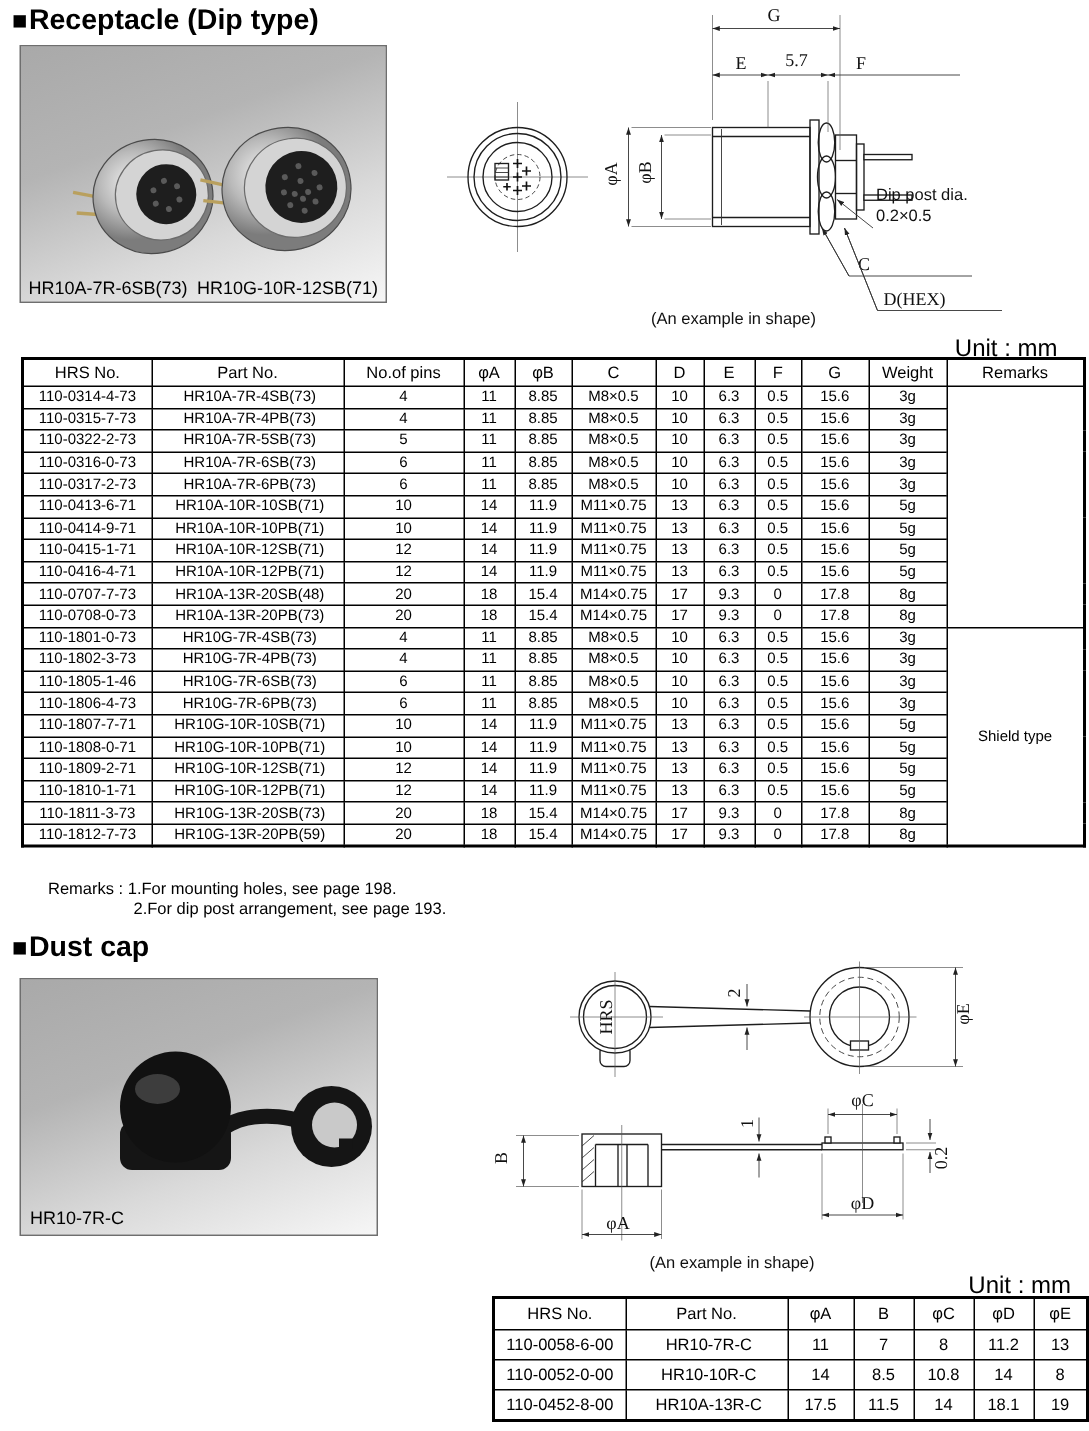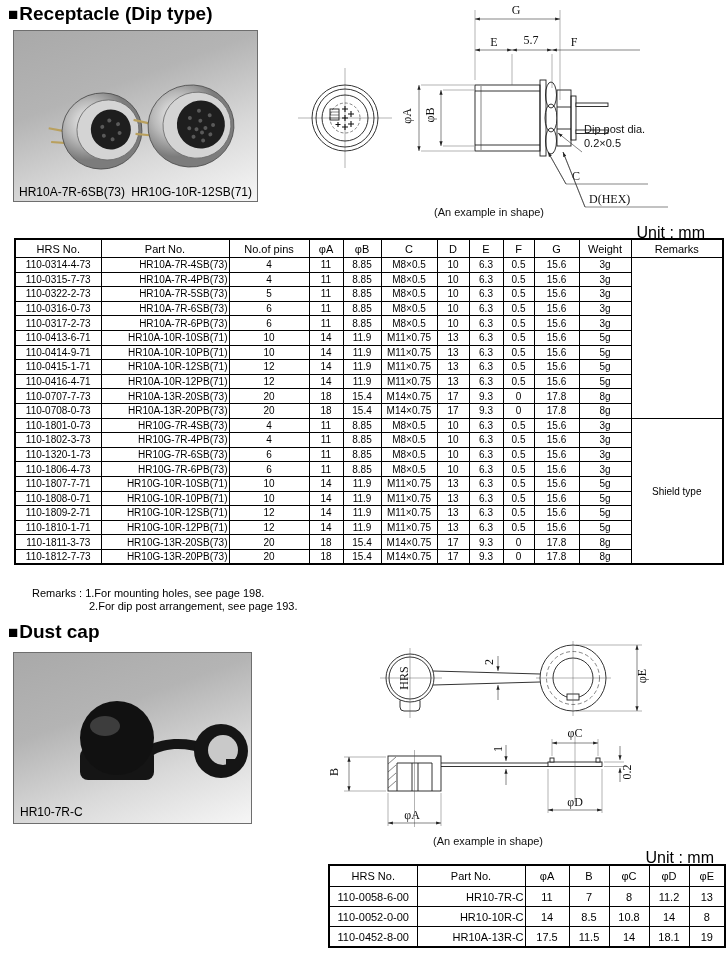"HR10A-7R-4SB(73)" table.spec td.al { text-align: right -> center }
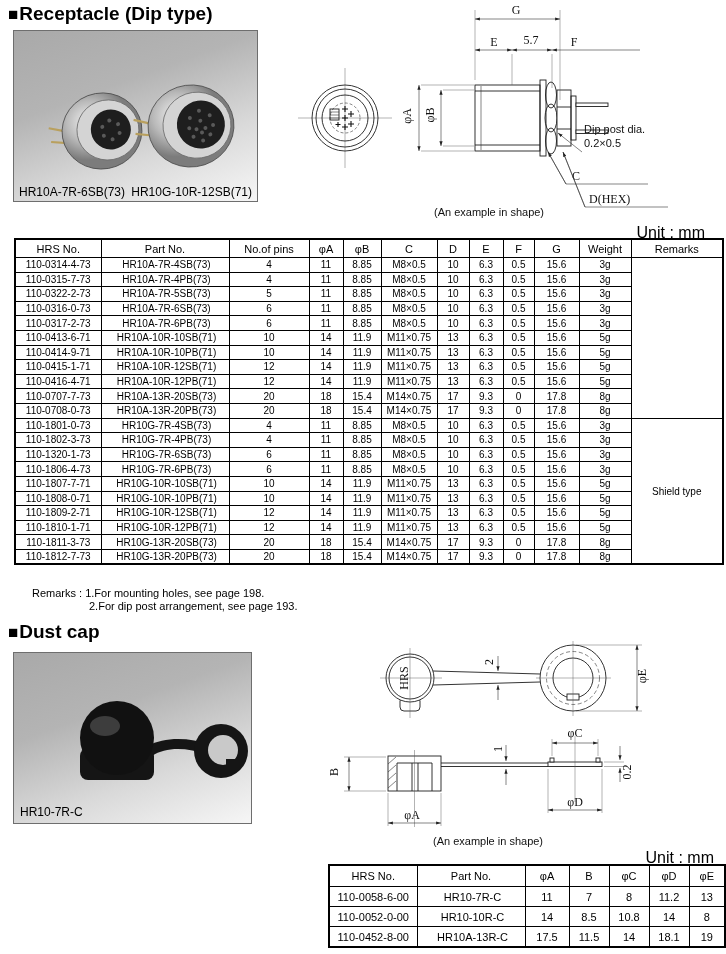"HR10A-13R-20SB(73)" td.al { text: 73 -> 48 }
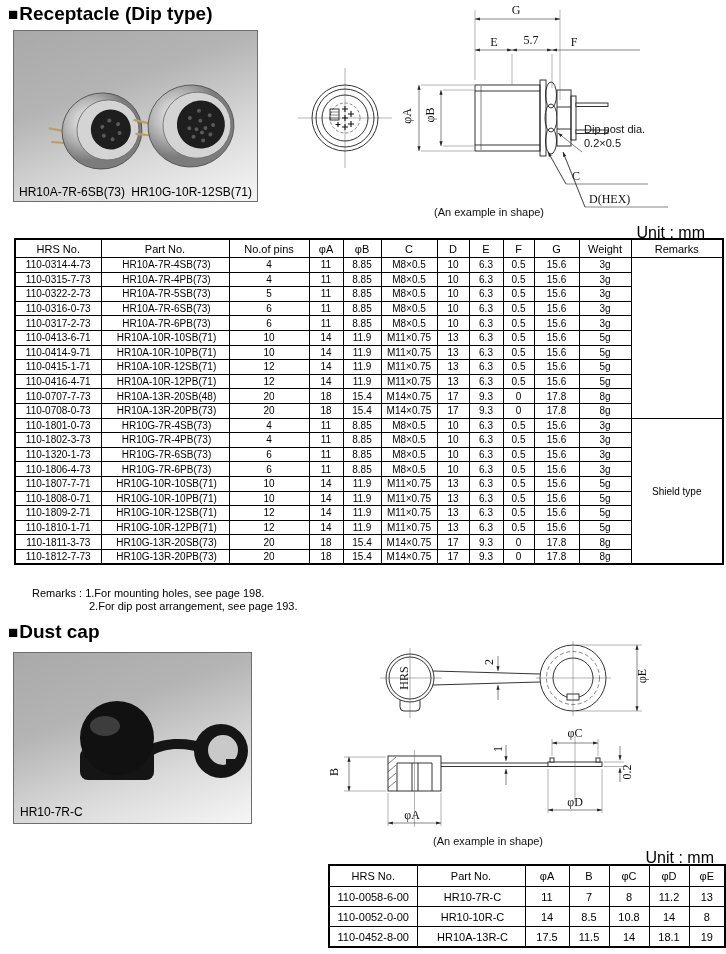"110-1320-1-73" td { text: 110-1320-1-73 -> 110-1805-1-46 }
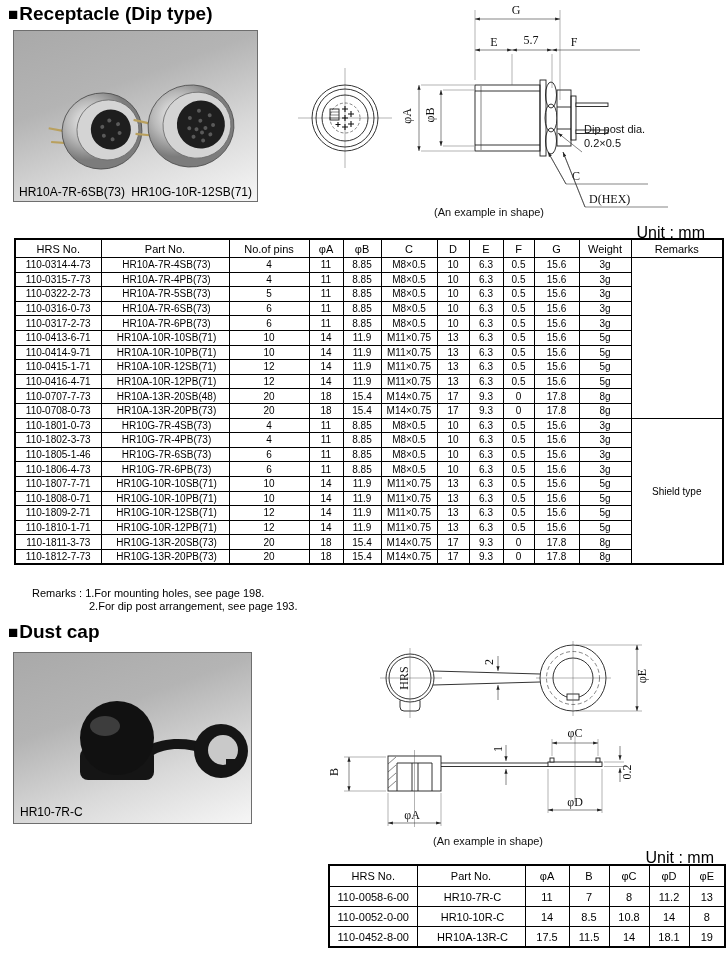"HR10G-13R-20PB(73)" td.al { text: 73 -> 59 }
